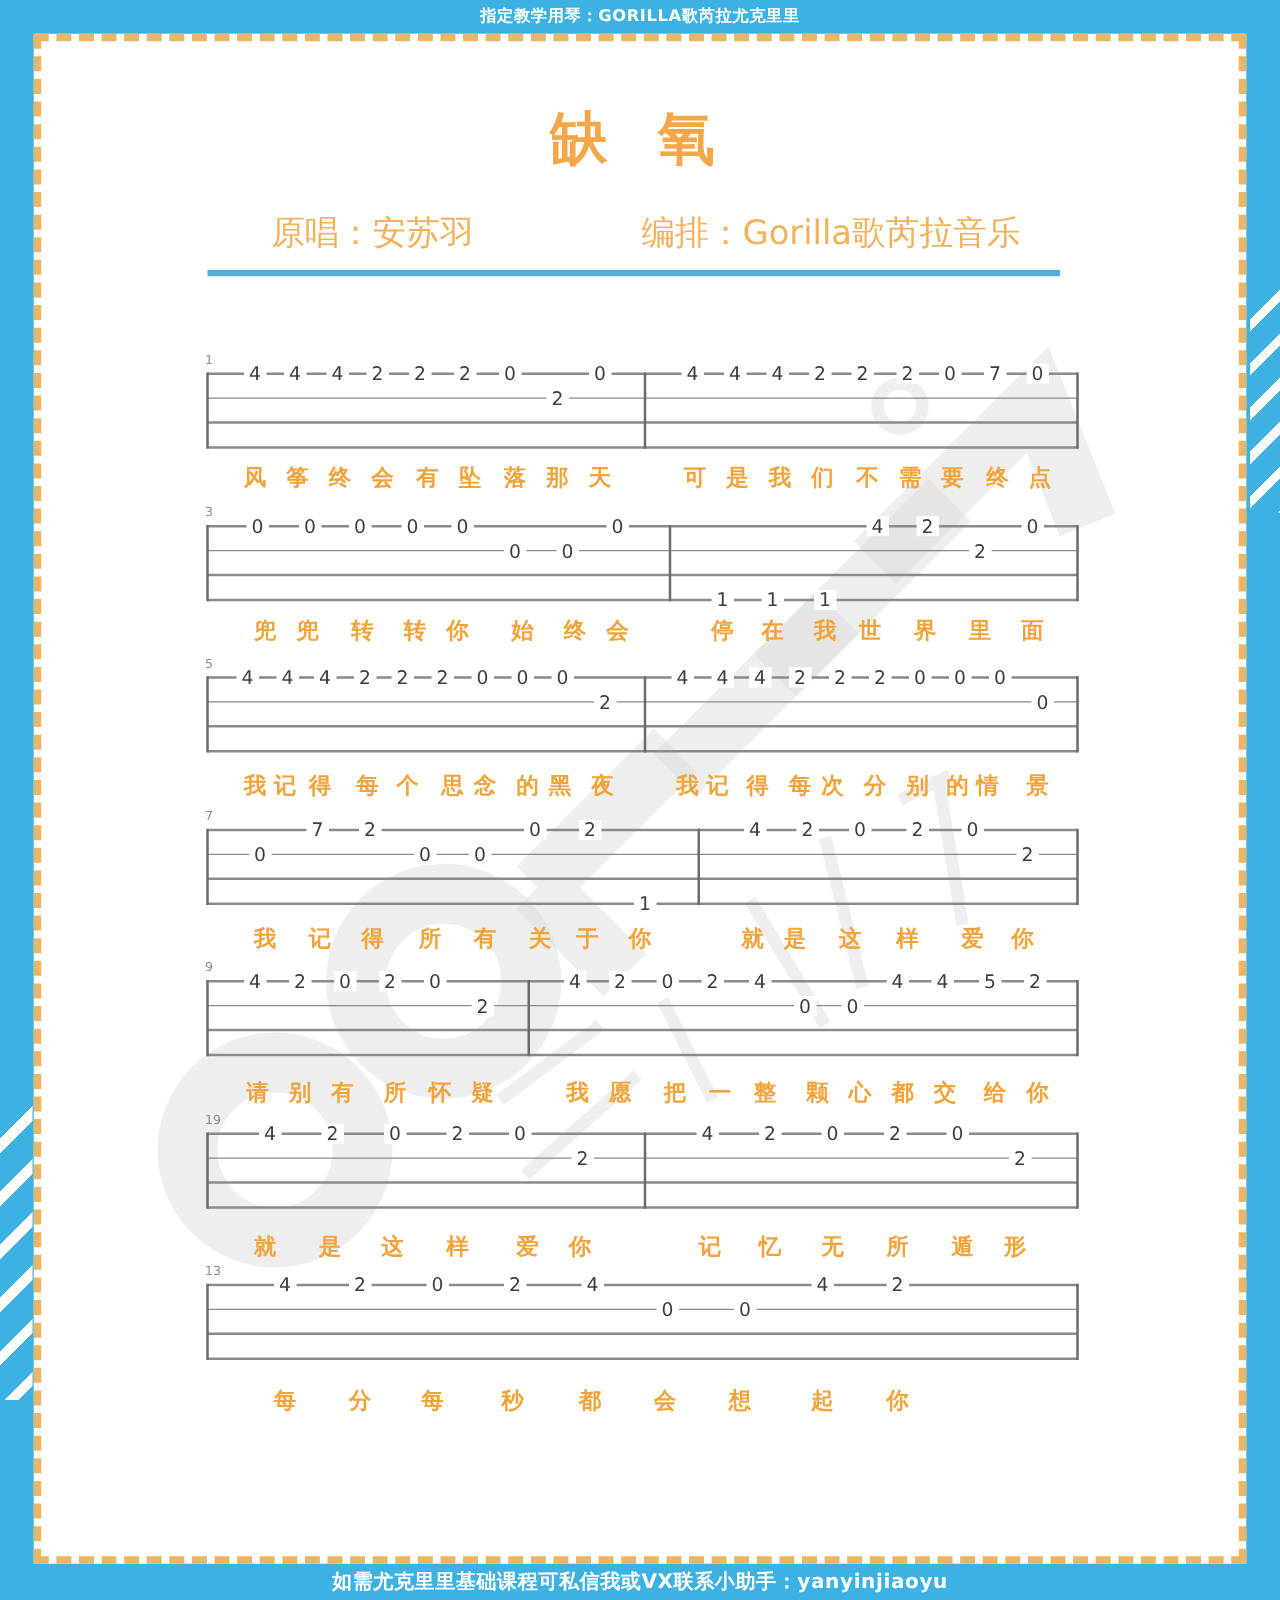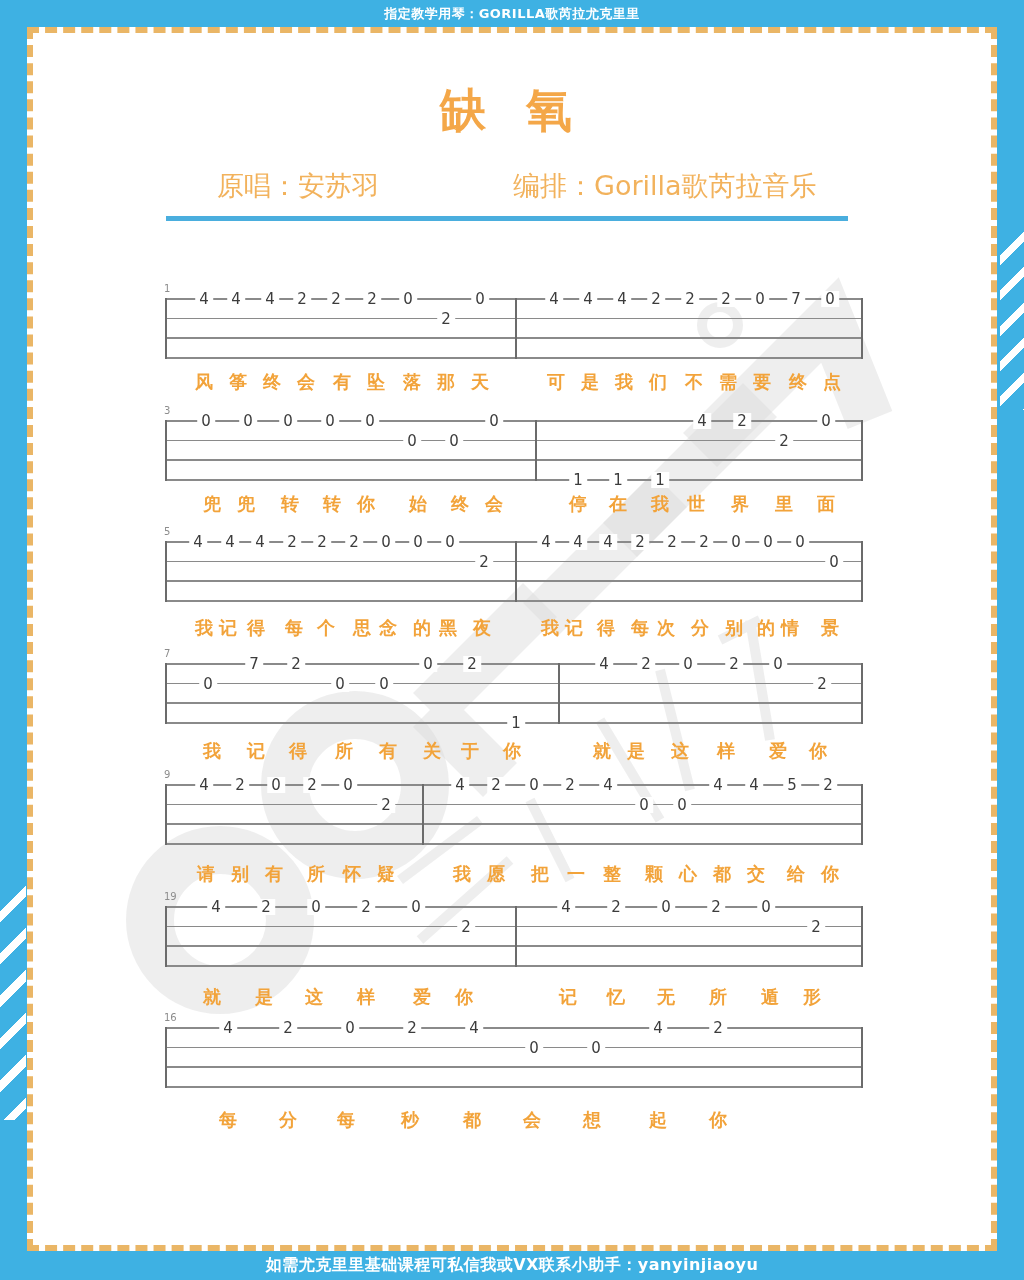"16" span.measure-num { text: 16 -> 13 }
